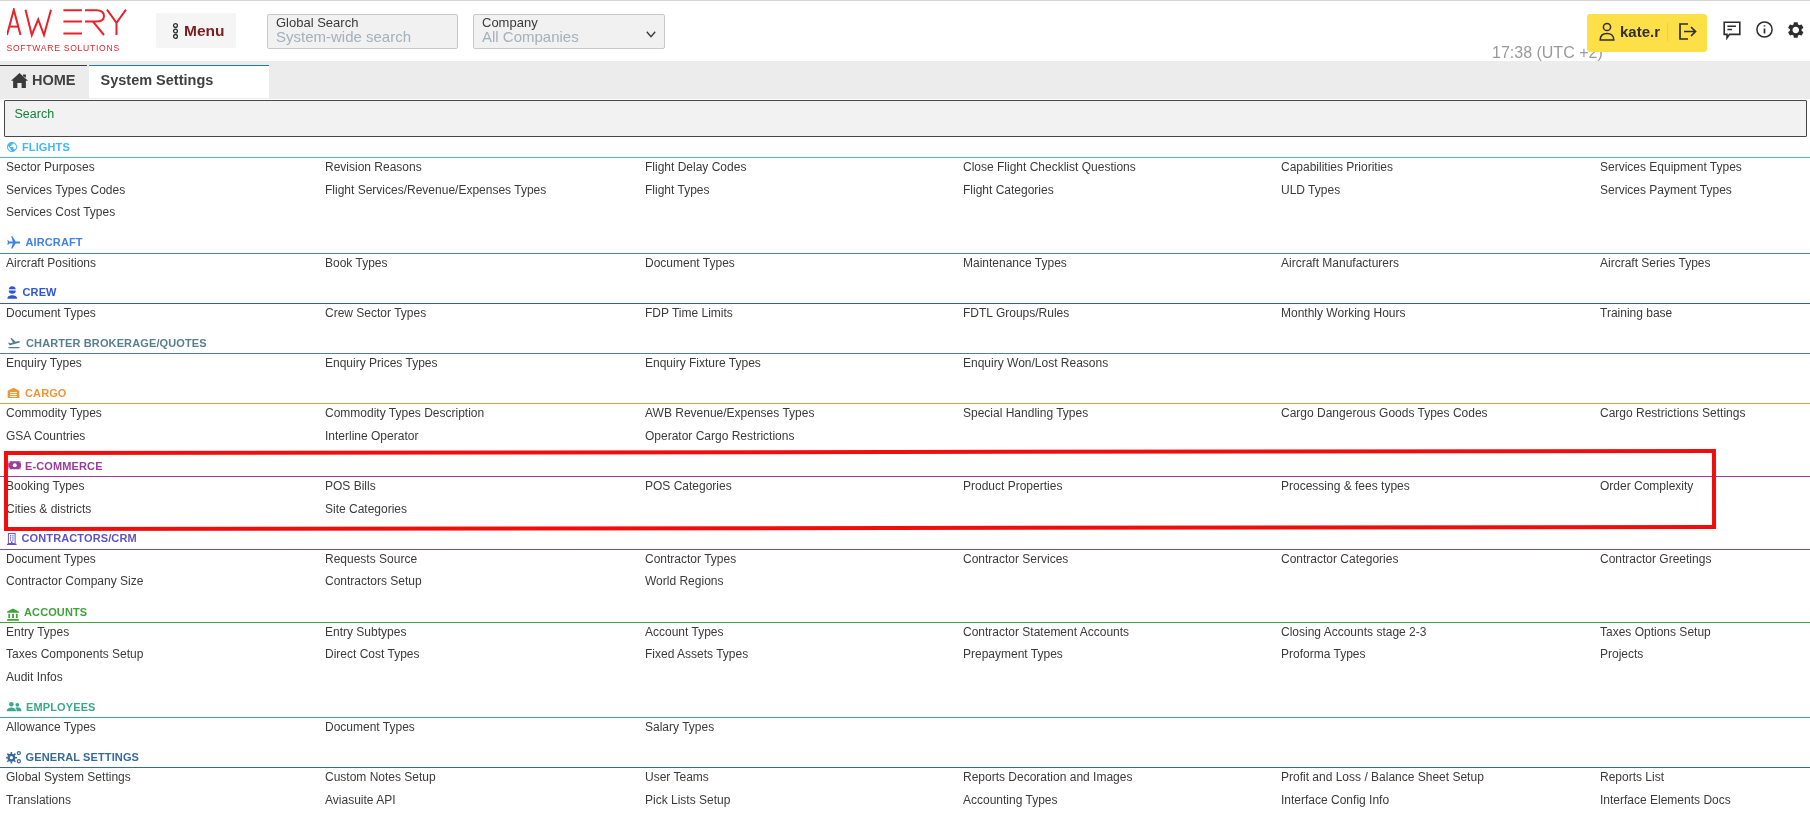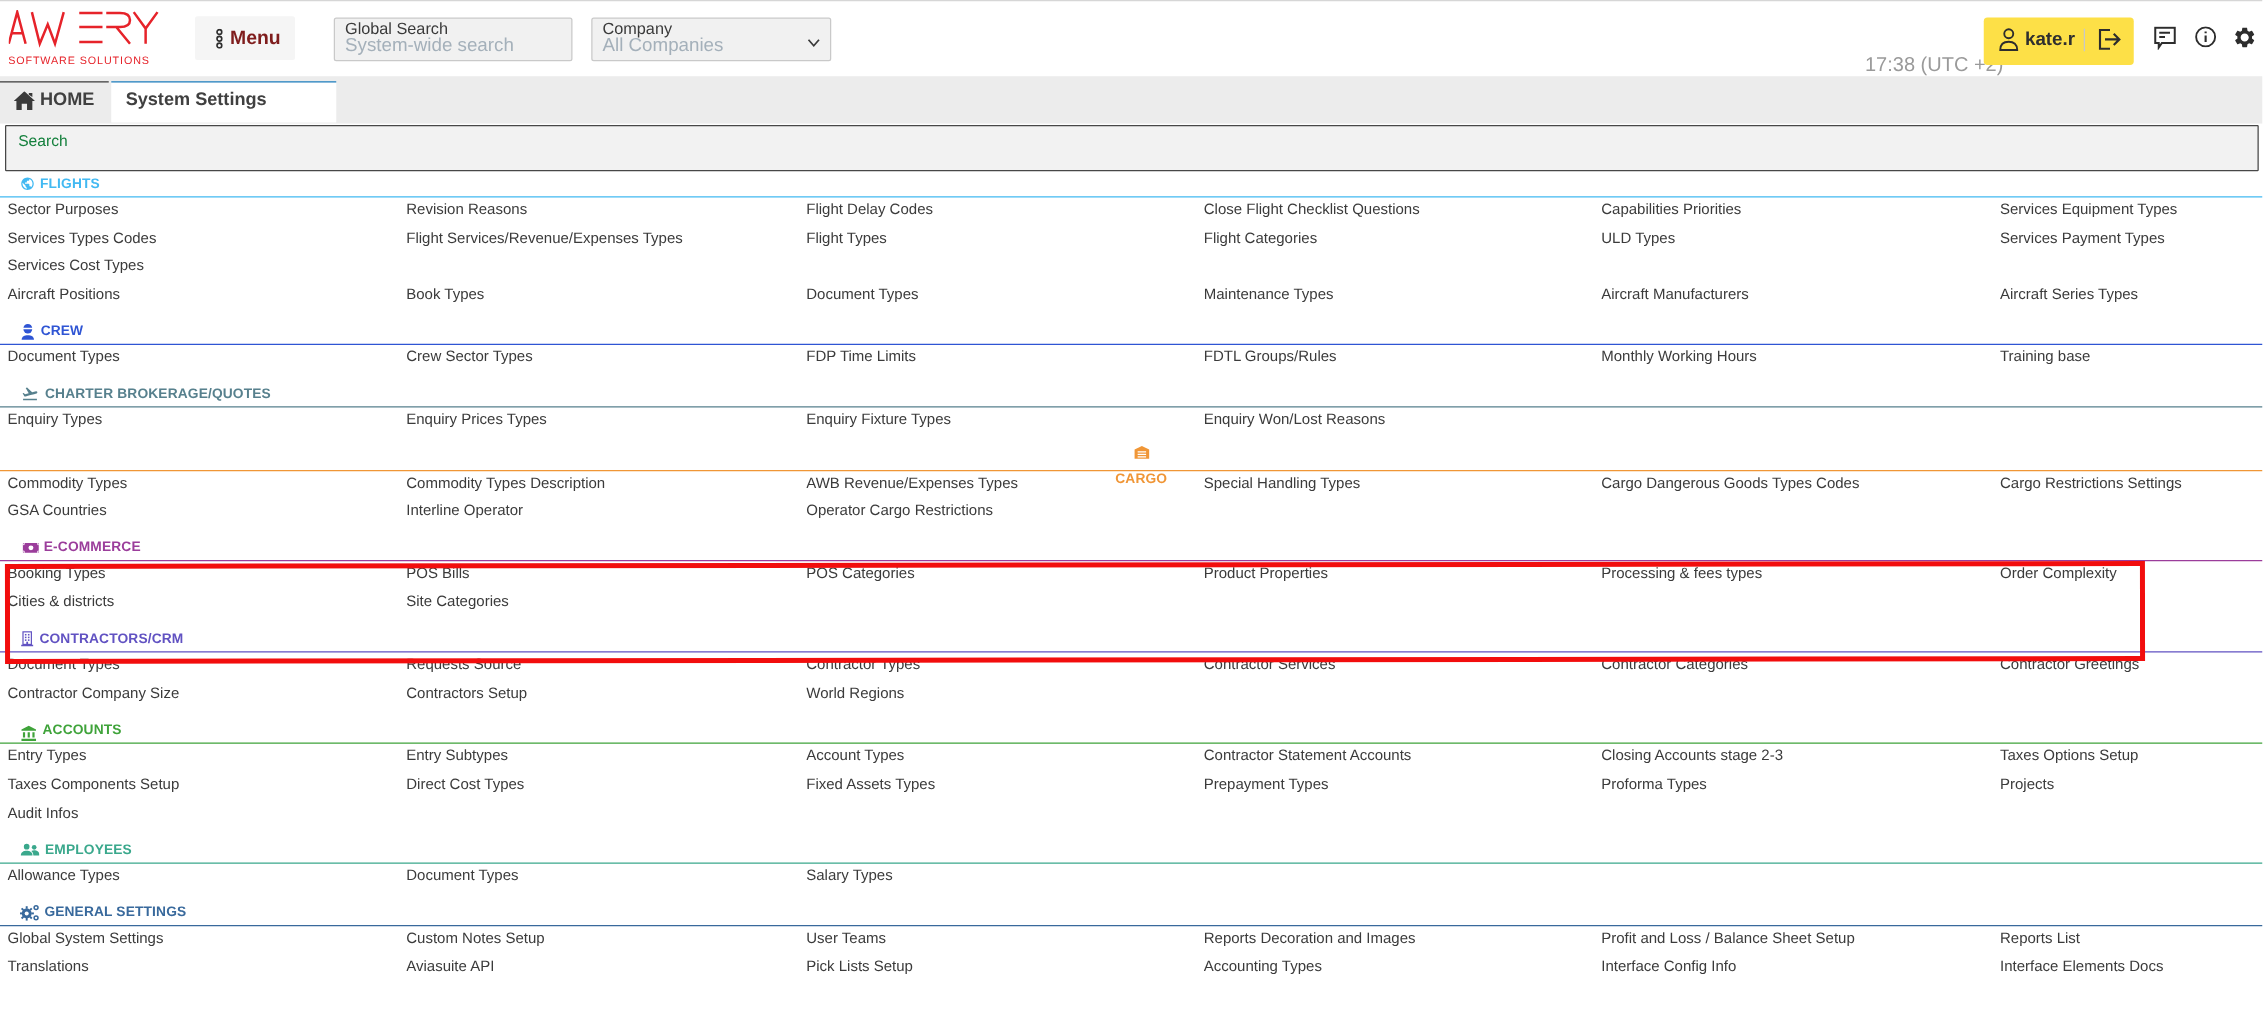"FLIGHTS" .shead { padding-left: 16px -> 6px }
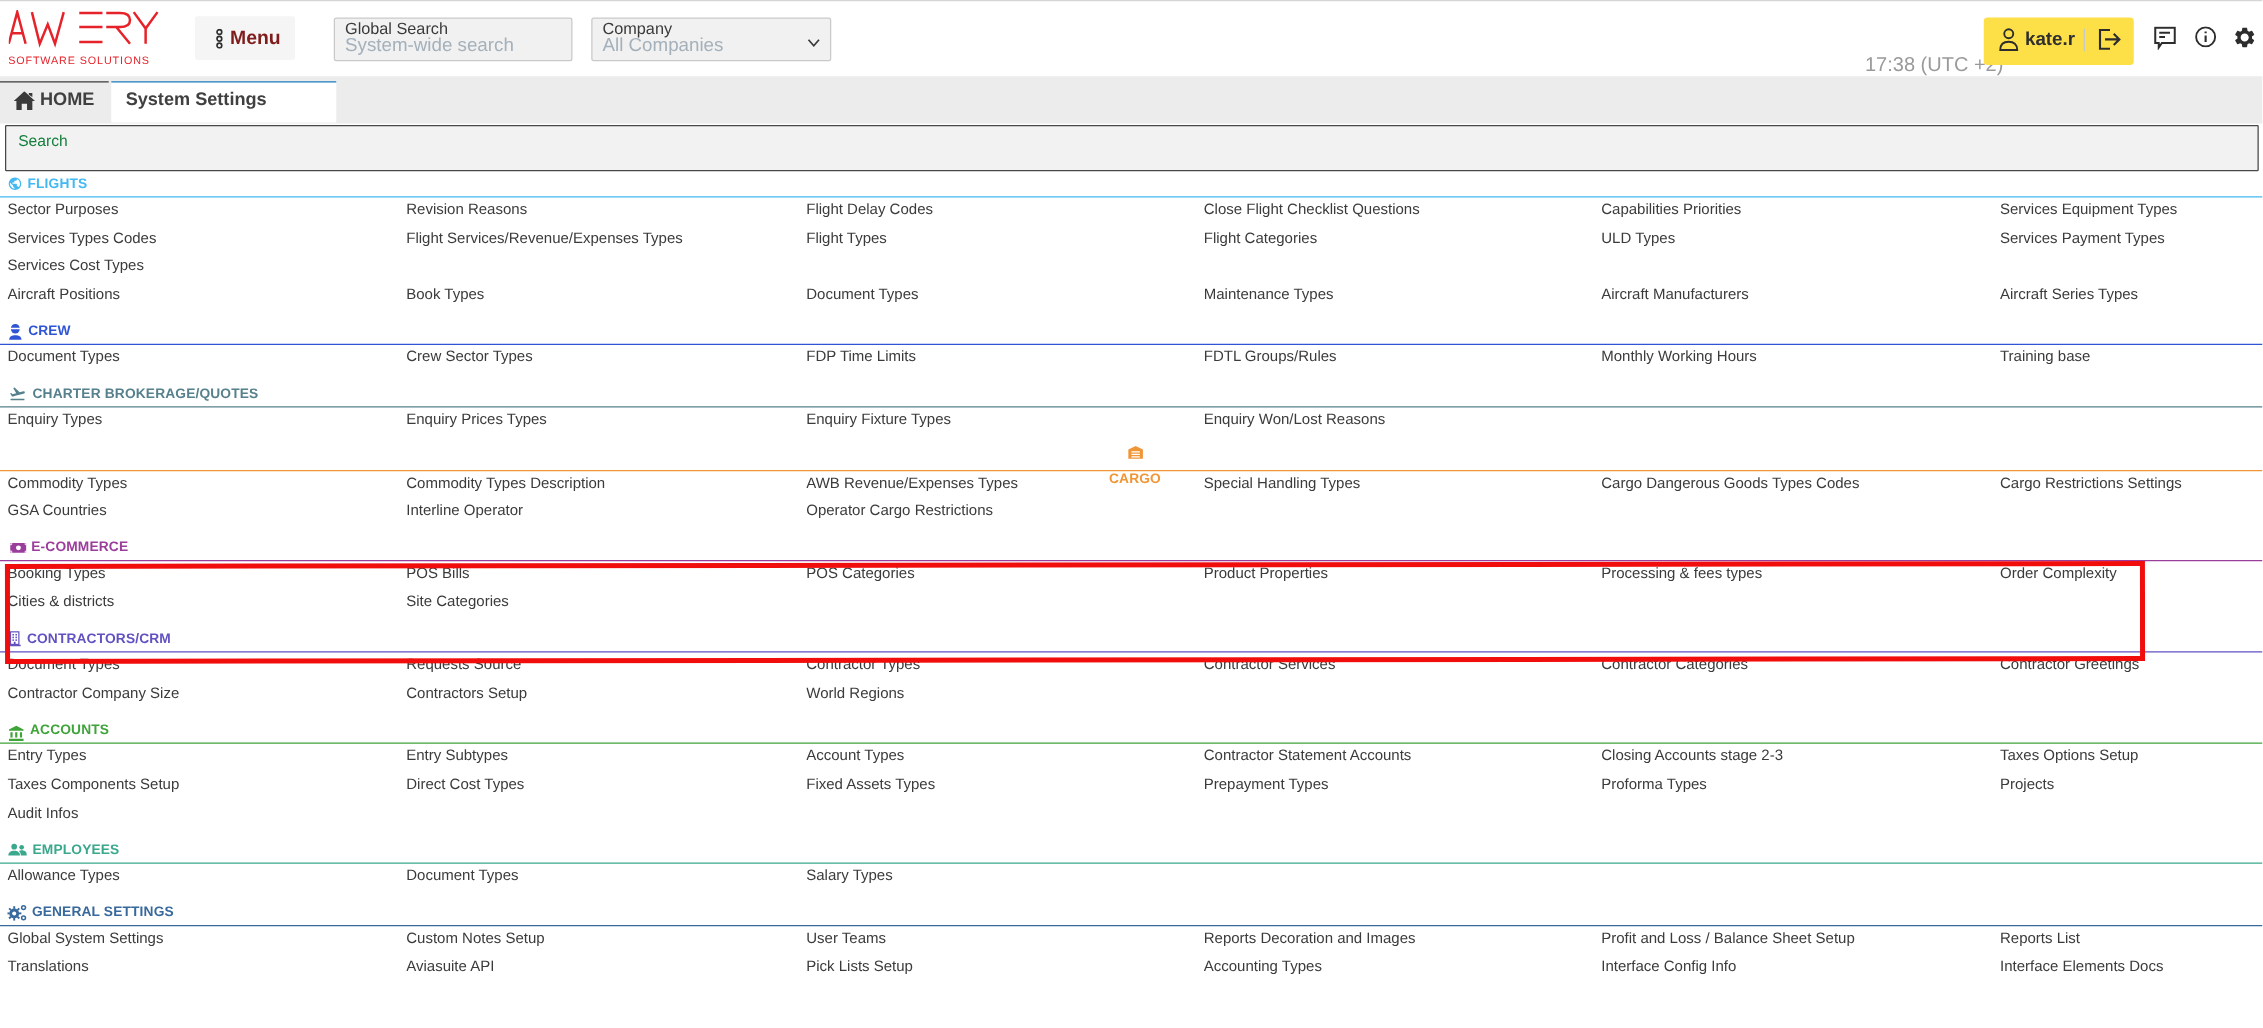"AIRCRAFT" div.shead { html: none -> <div> <svg> <path></path> </svg> <span>AIRCRAFT</span> </div> }
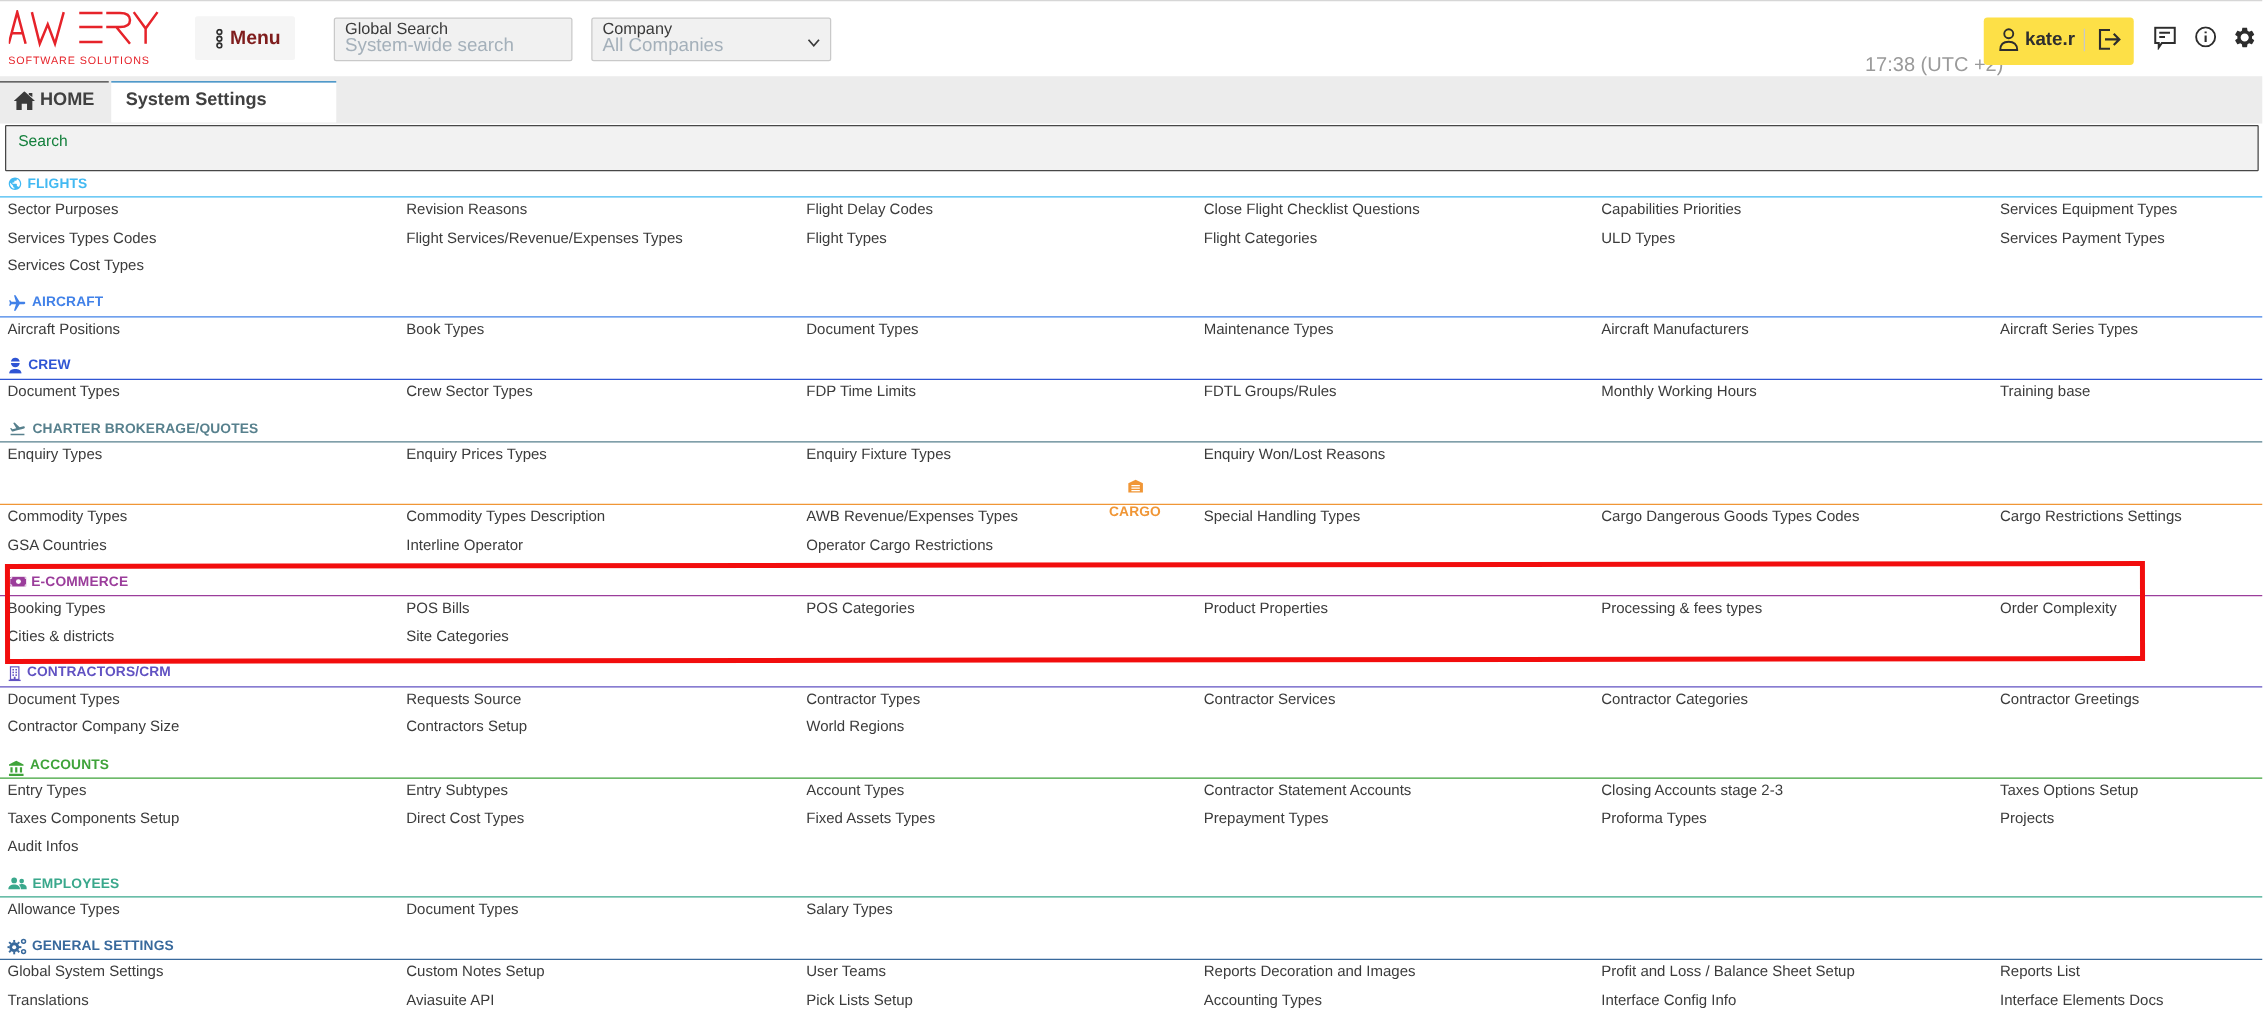"CARGO" .b-ca { flex-direction: column -> none }
